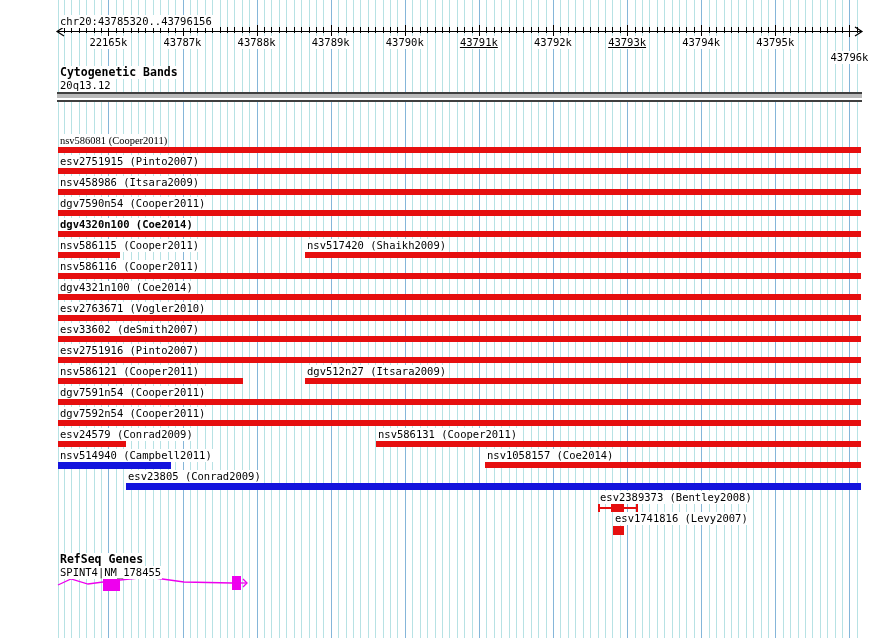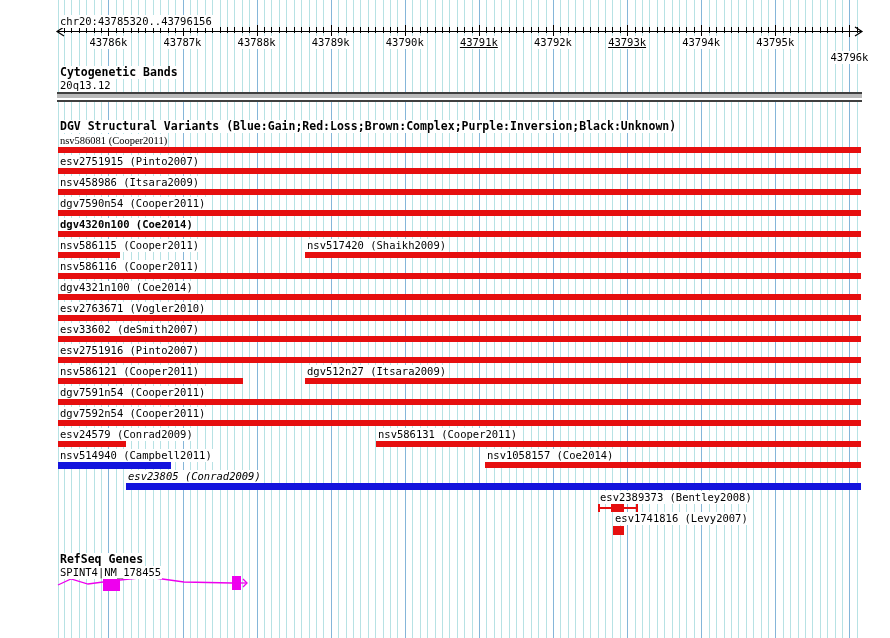"43786k" div.ticklabel { text: 43786k -> 22165k }
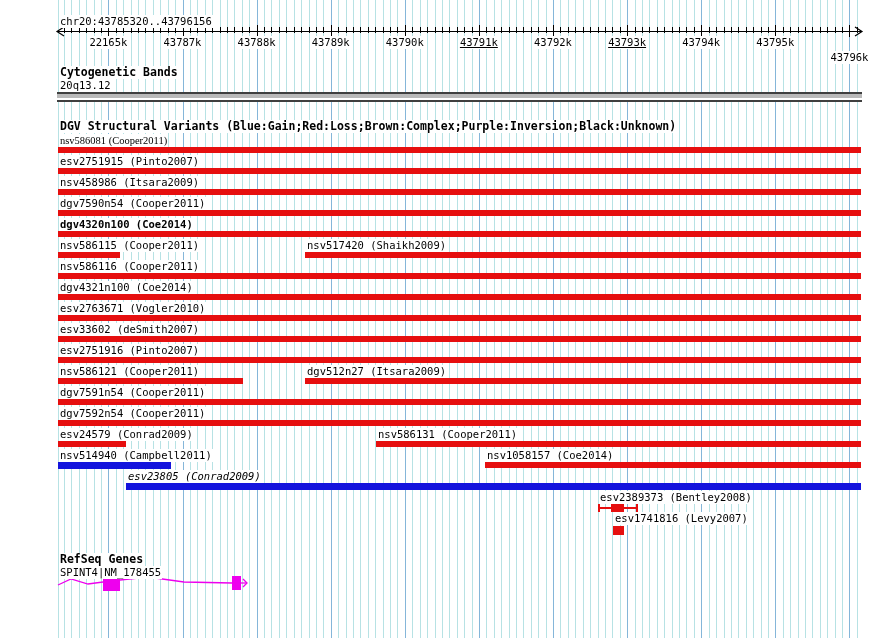"DGV Structural Variants" div.txt { html: <div>DGV Structural Variants (Blue:Gain;Red:Loss;Brown:Complex;Purple:Inversion;Black:Unknown)</div> -> none }
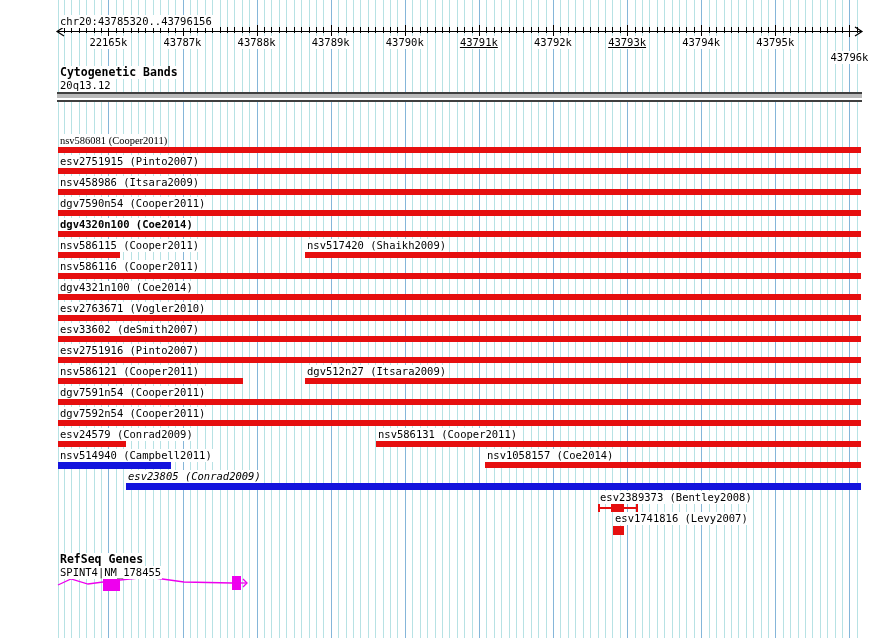"esv23805 (Conrad2009)" div.txt { font-style: italic -> none }
